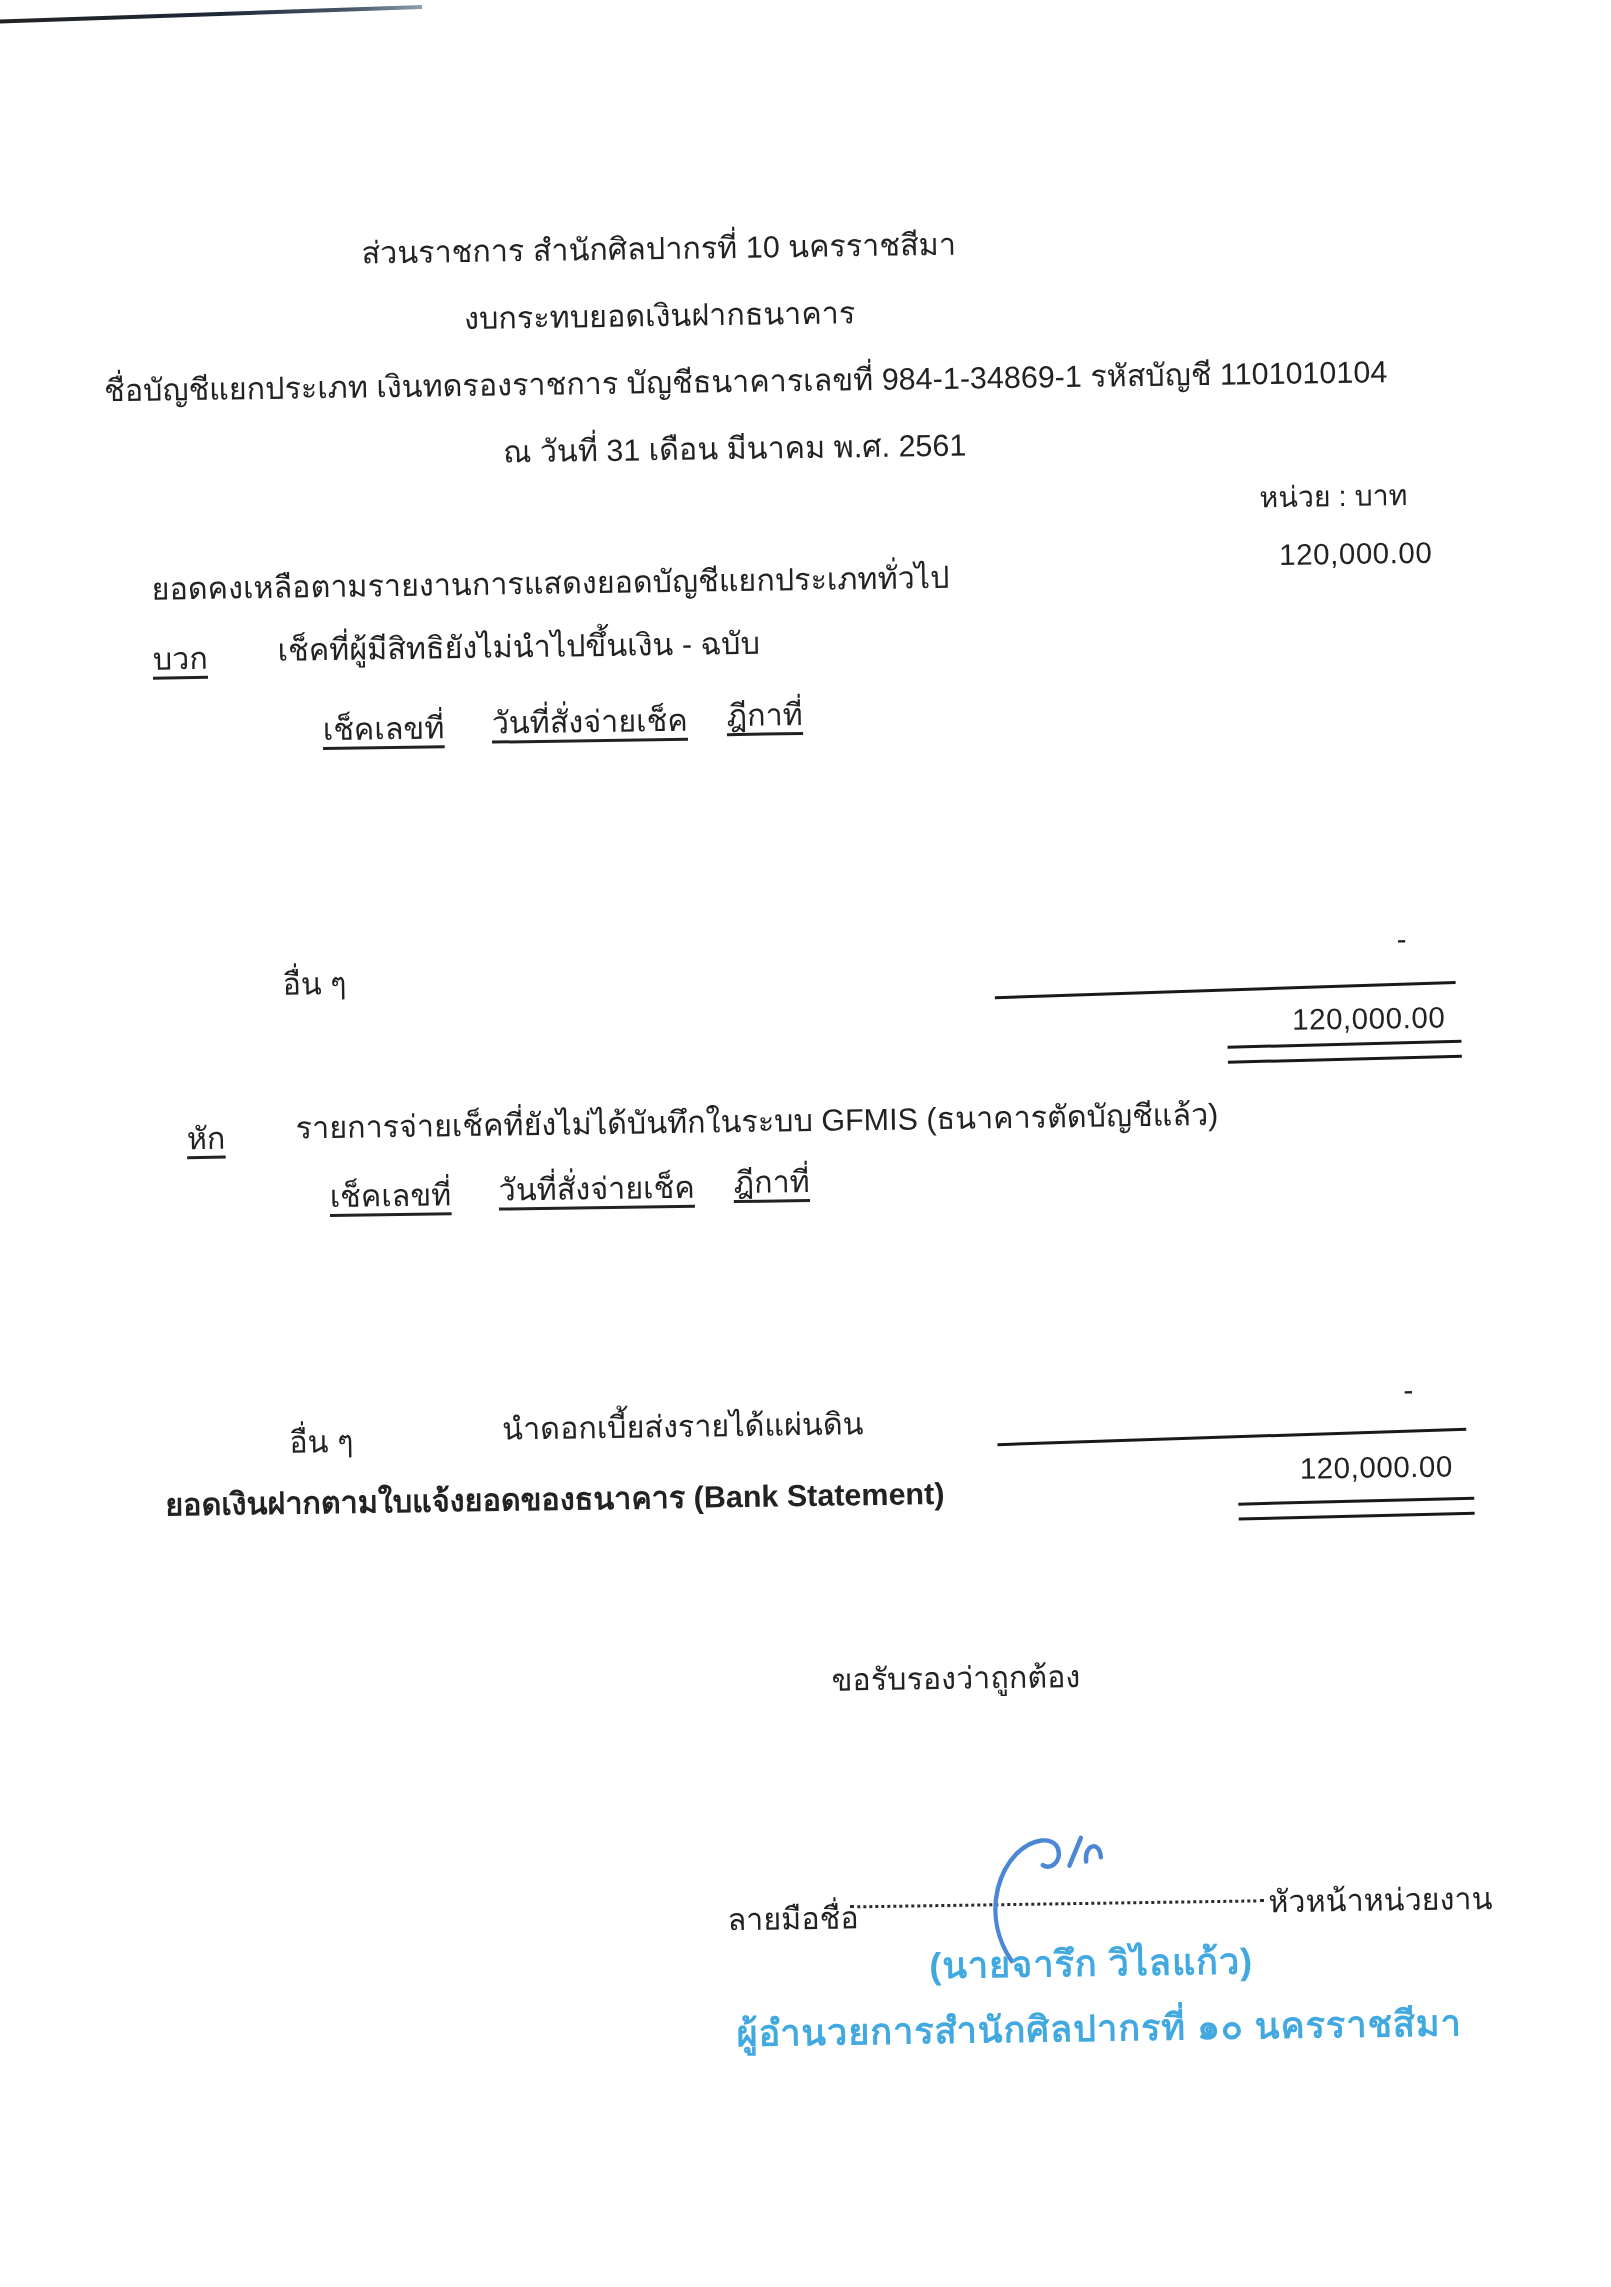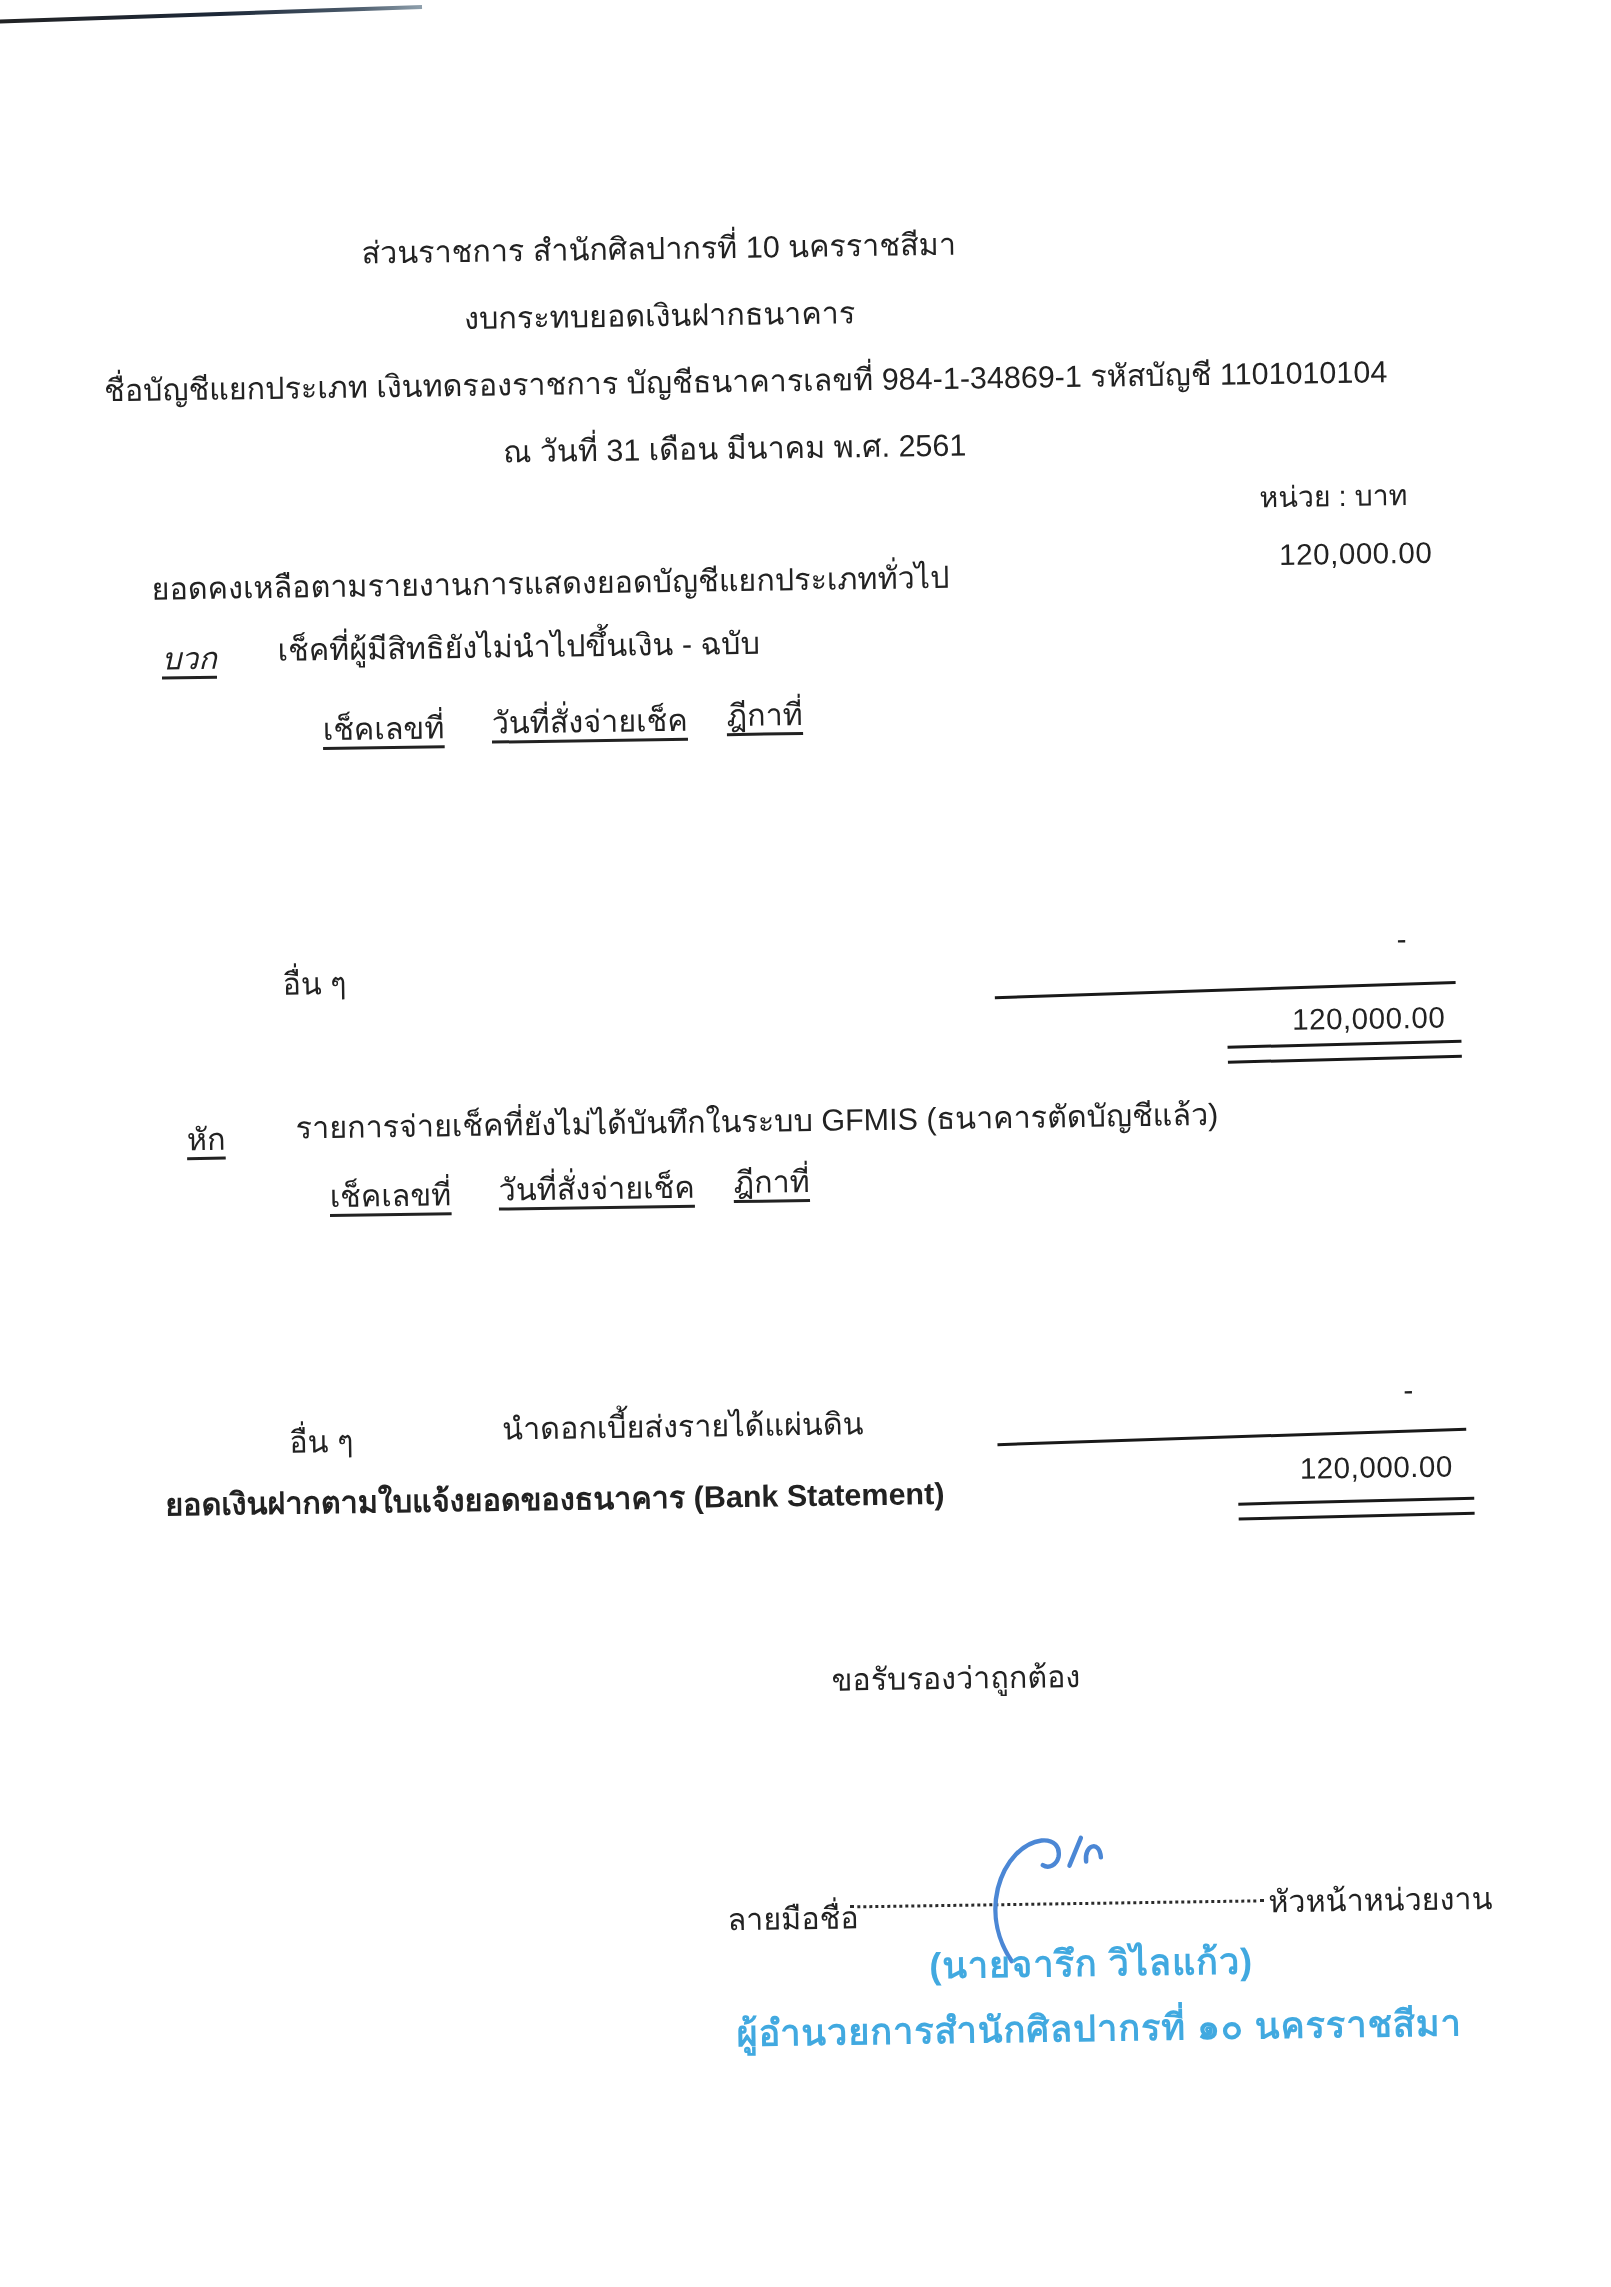"บวก" div.abs { font-style: italic -> none; left: 169px -> 160px }
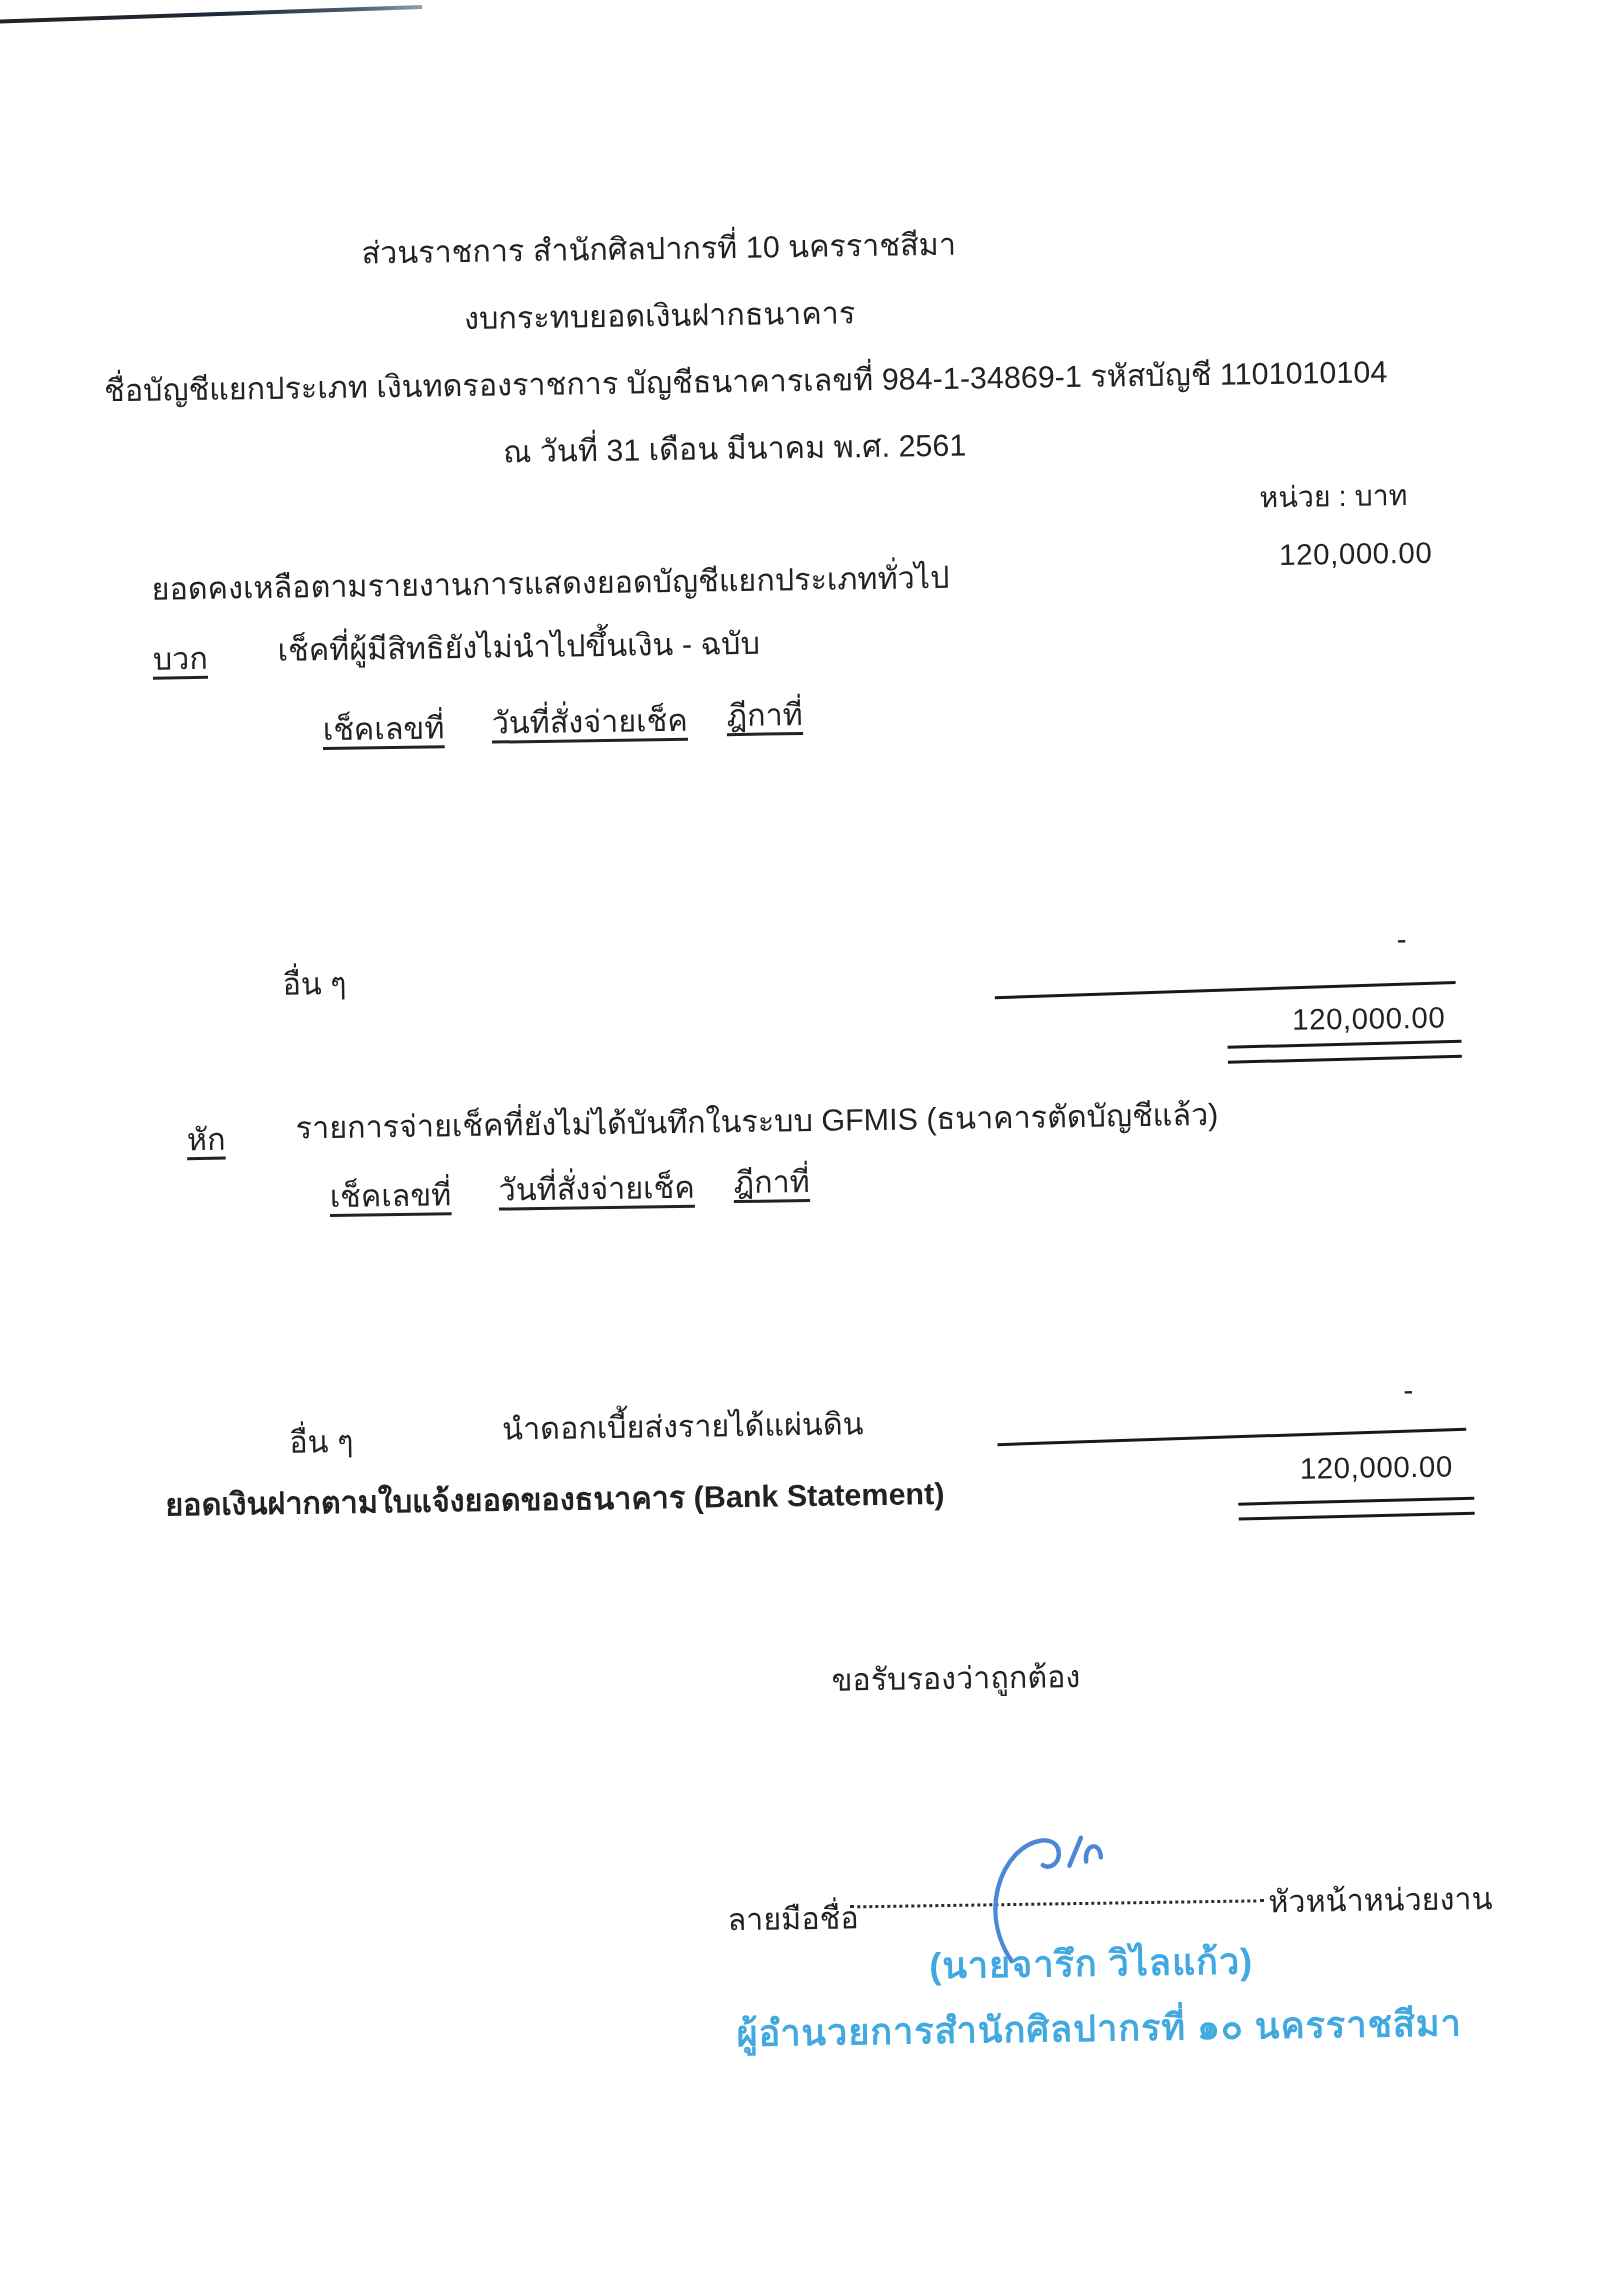"หัก" div.abs { font-family: none -> Liberation Serif, serif }
